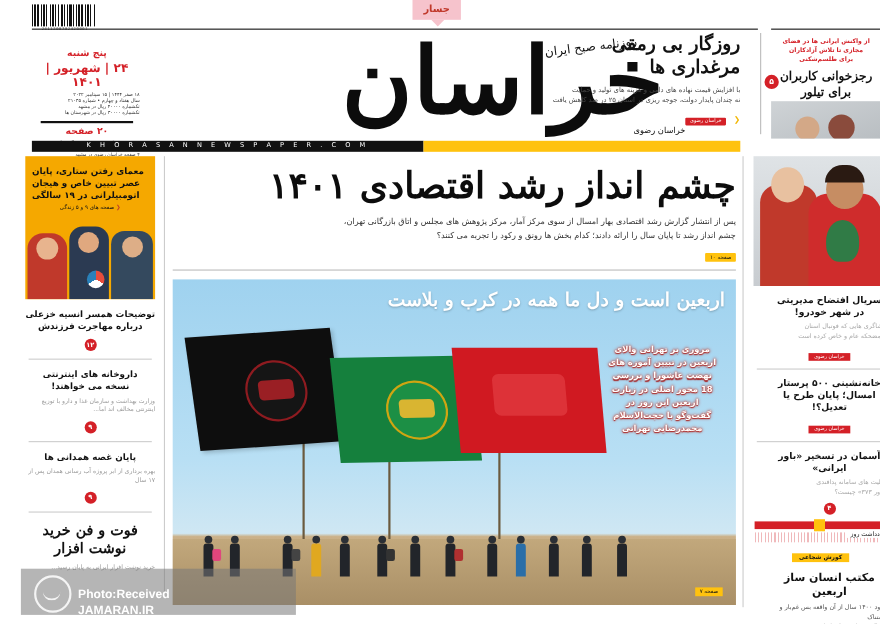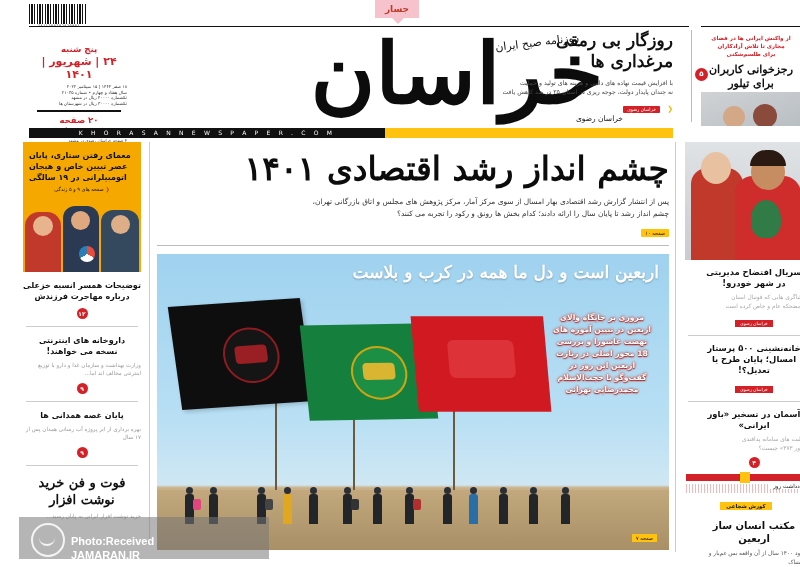"مروری بر جایگاه والای" span { text: جایگاه -> تهرانی }
